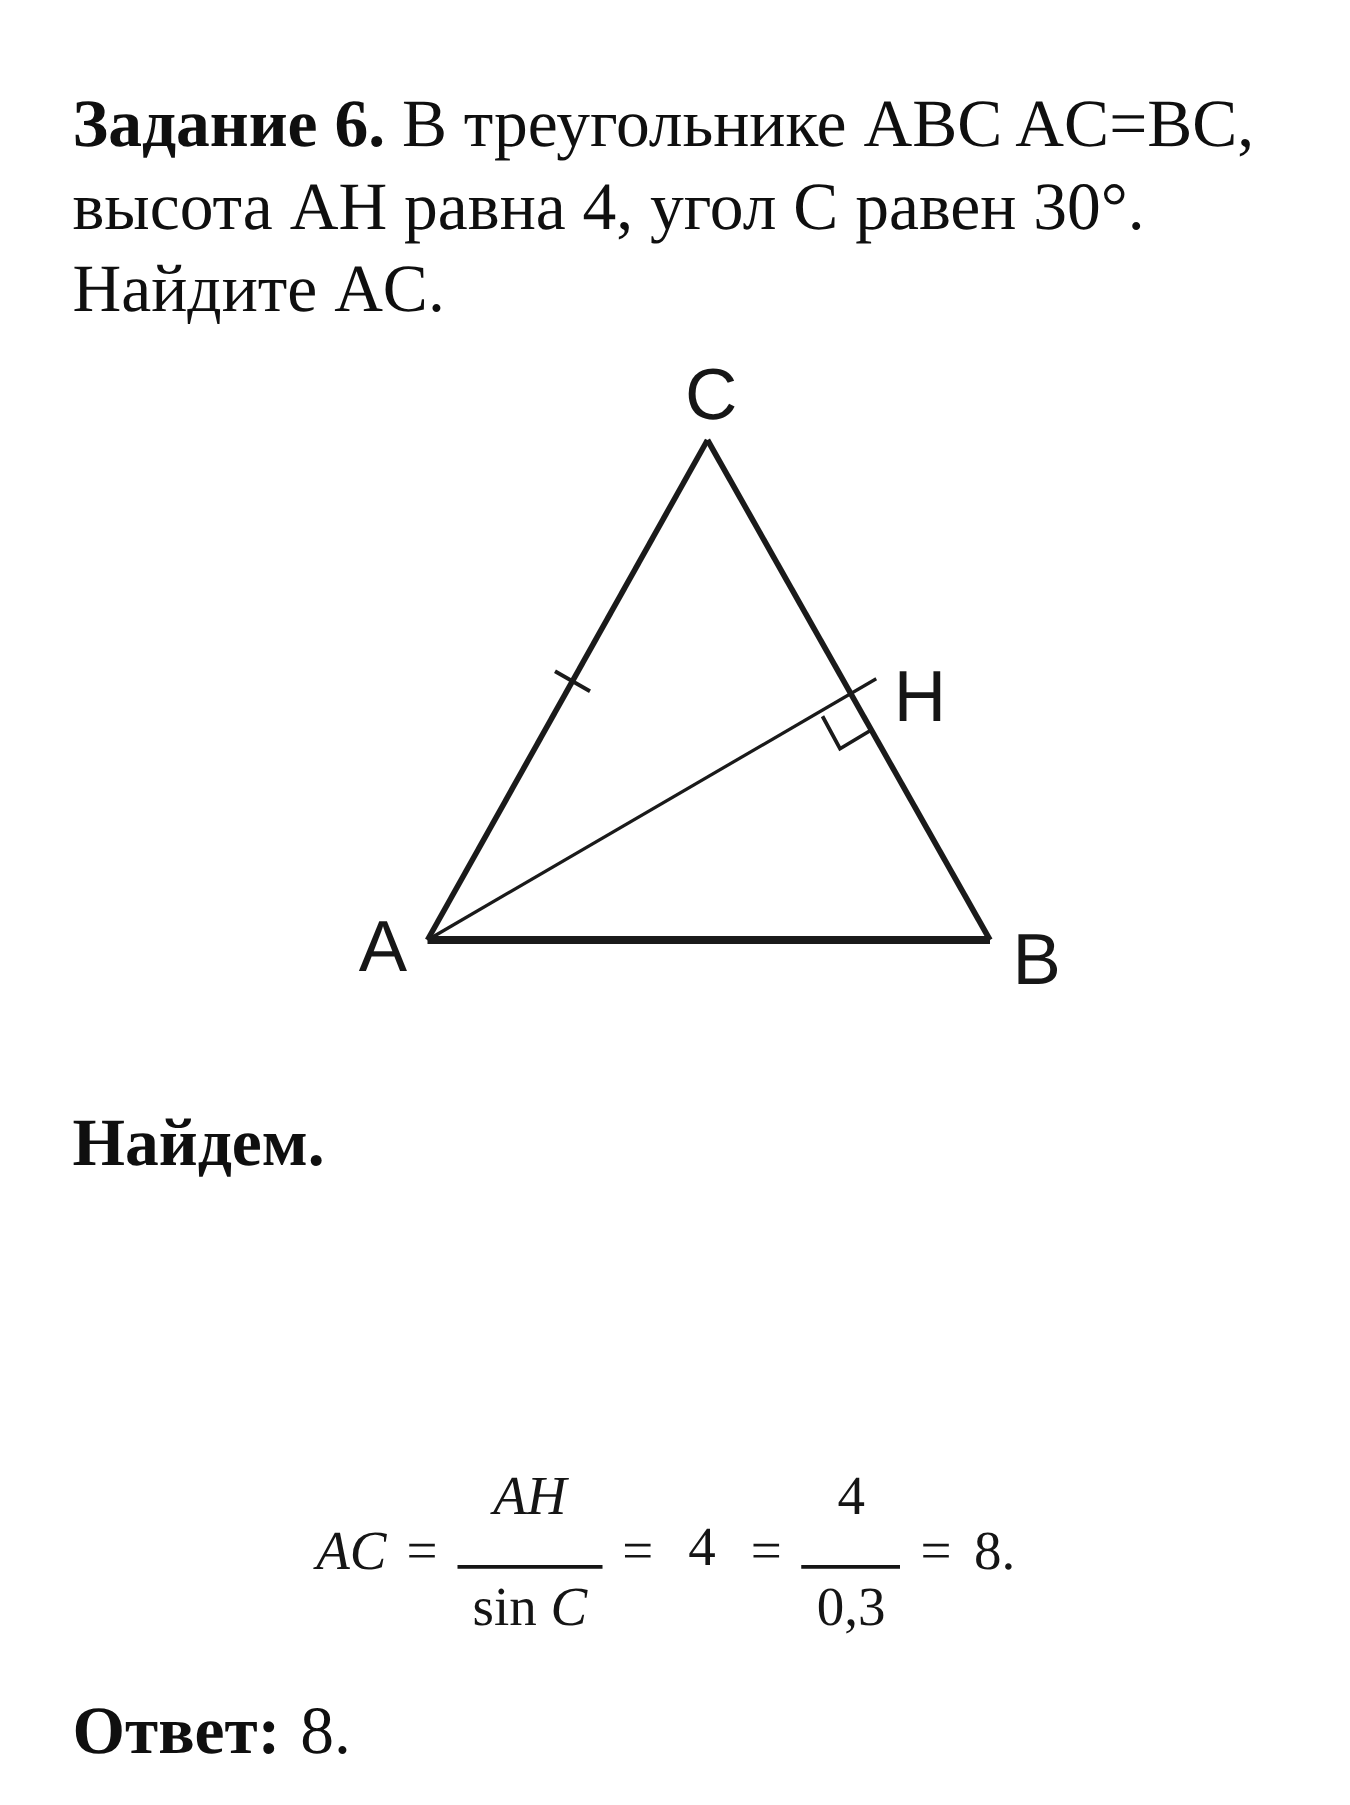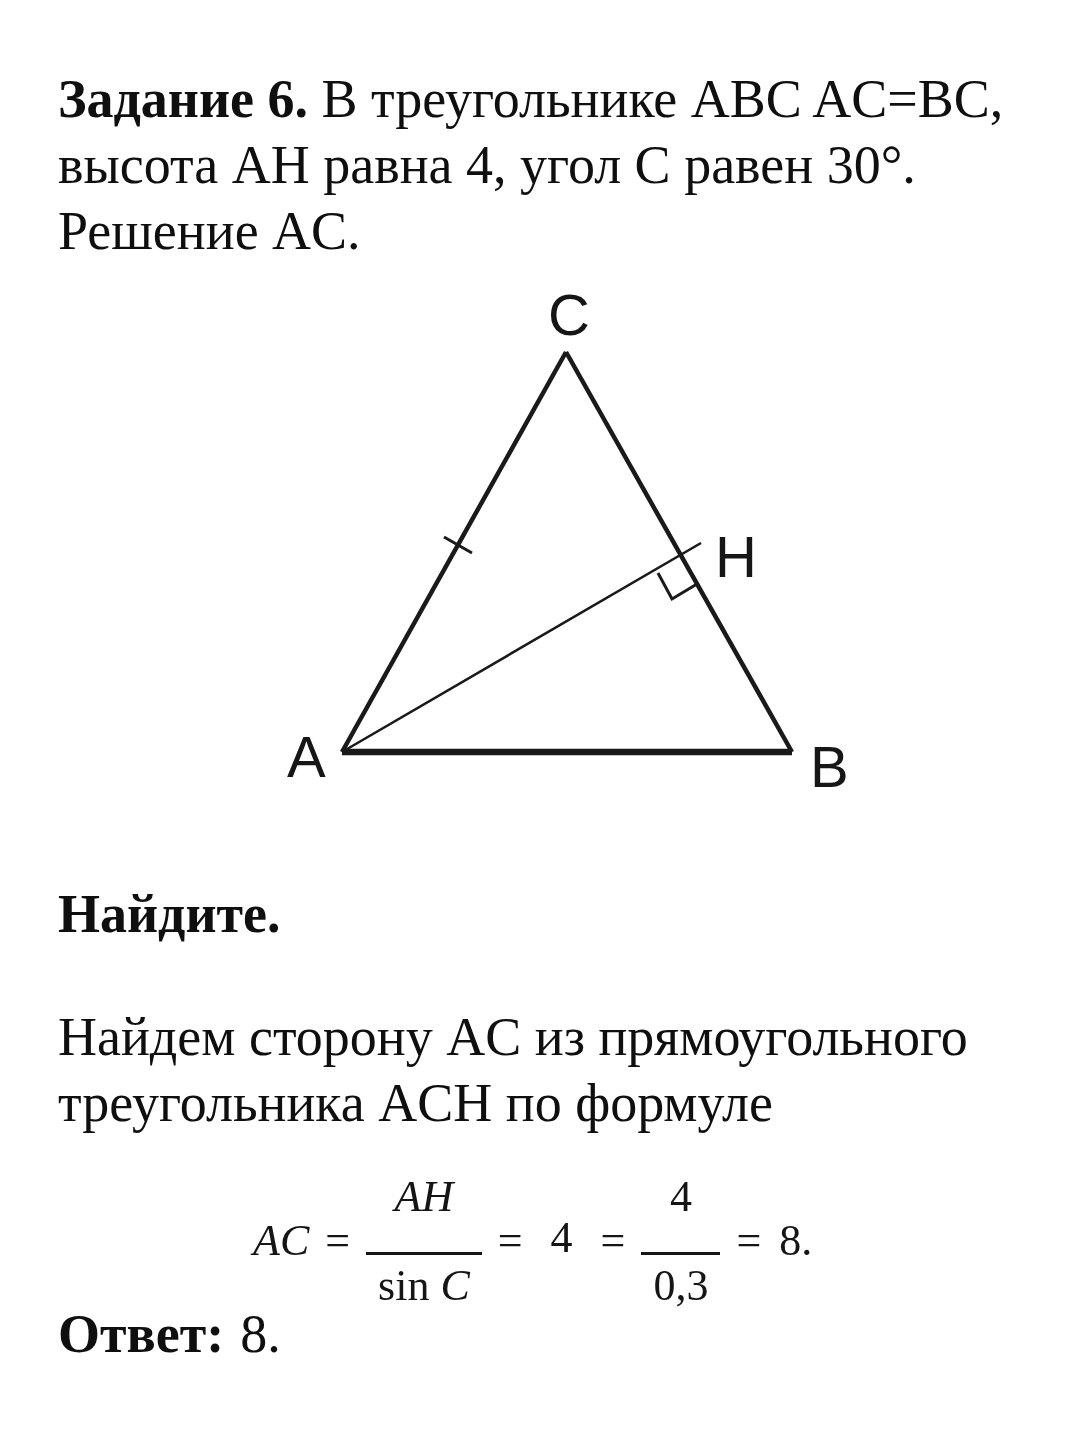"Решение AC." div { text: Решение -> Найдите }
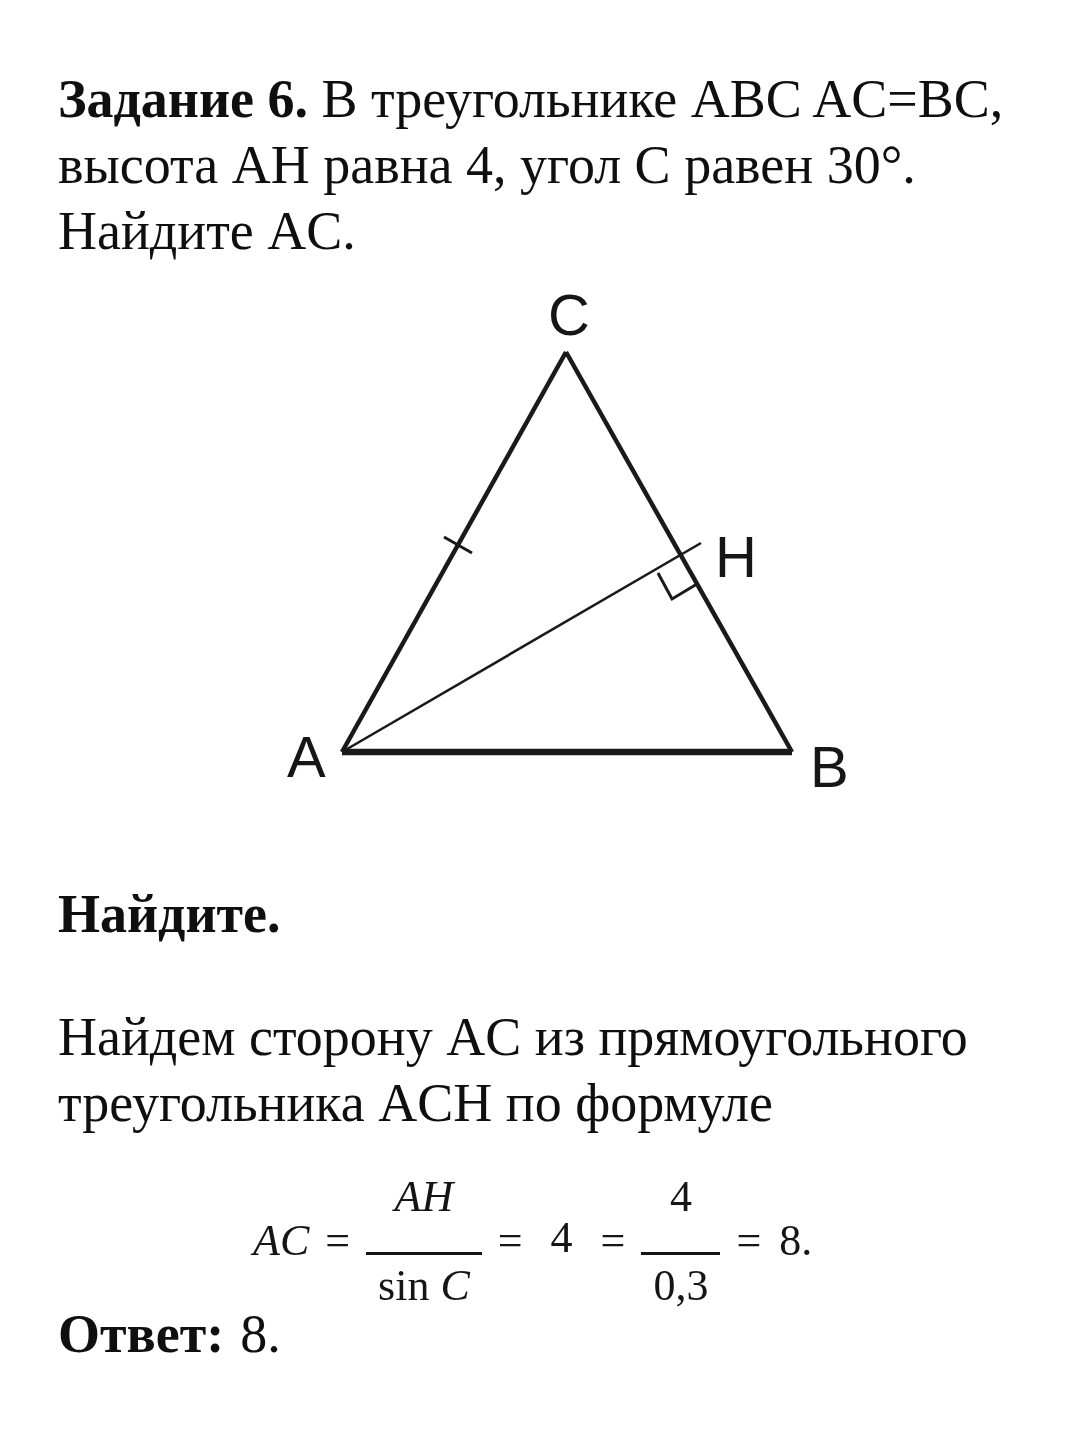"Найдите." div.para { text: Найдите -> Найдем }
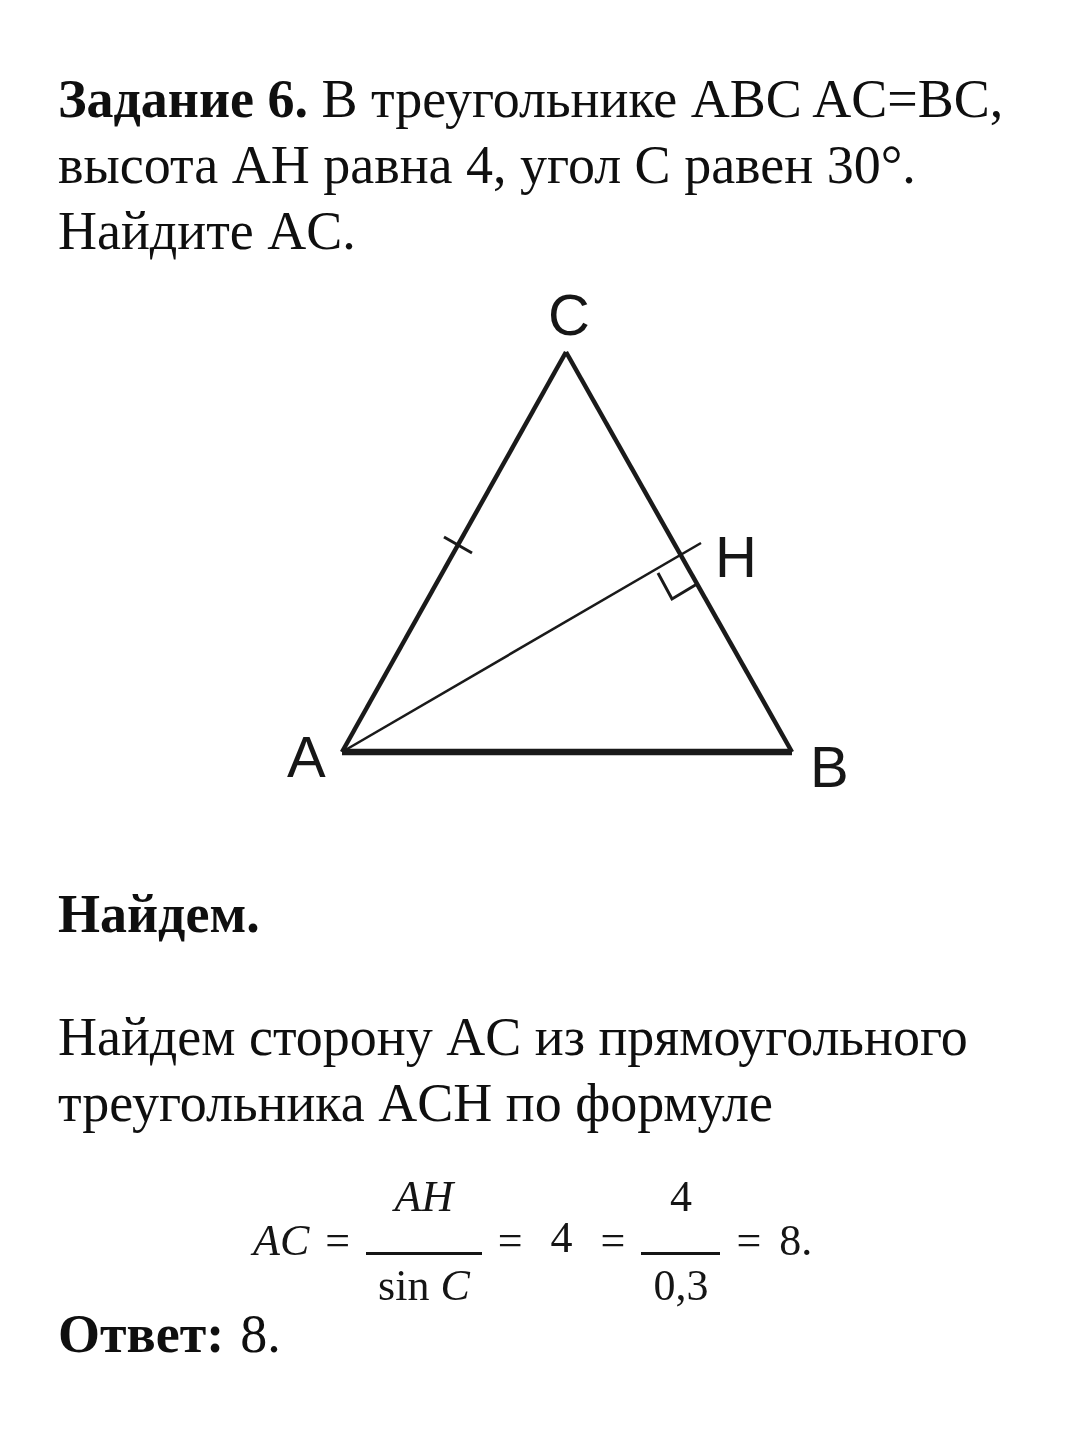"Найдем сторону AC из прямоугольного" div.para { html: <div> <div>Найдем сторону AC из прямоугольного</div> <div>треугольника ACH по формуле</div> </div> -> none }
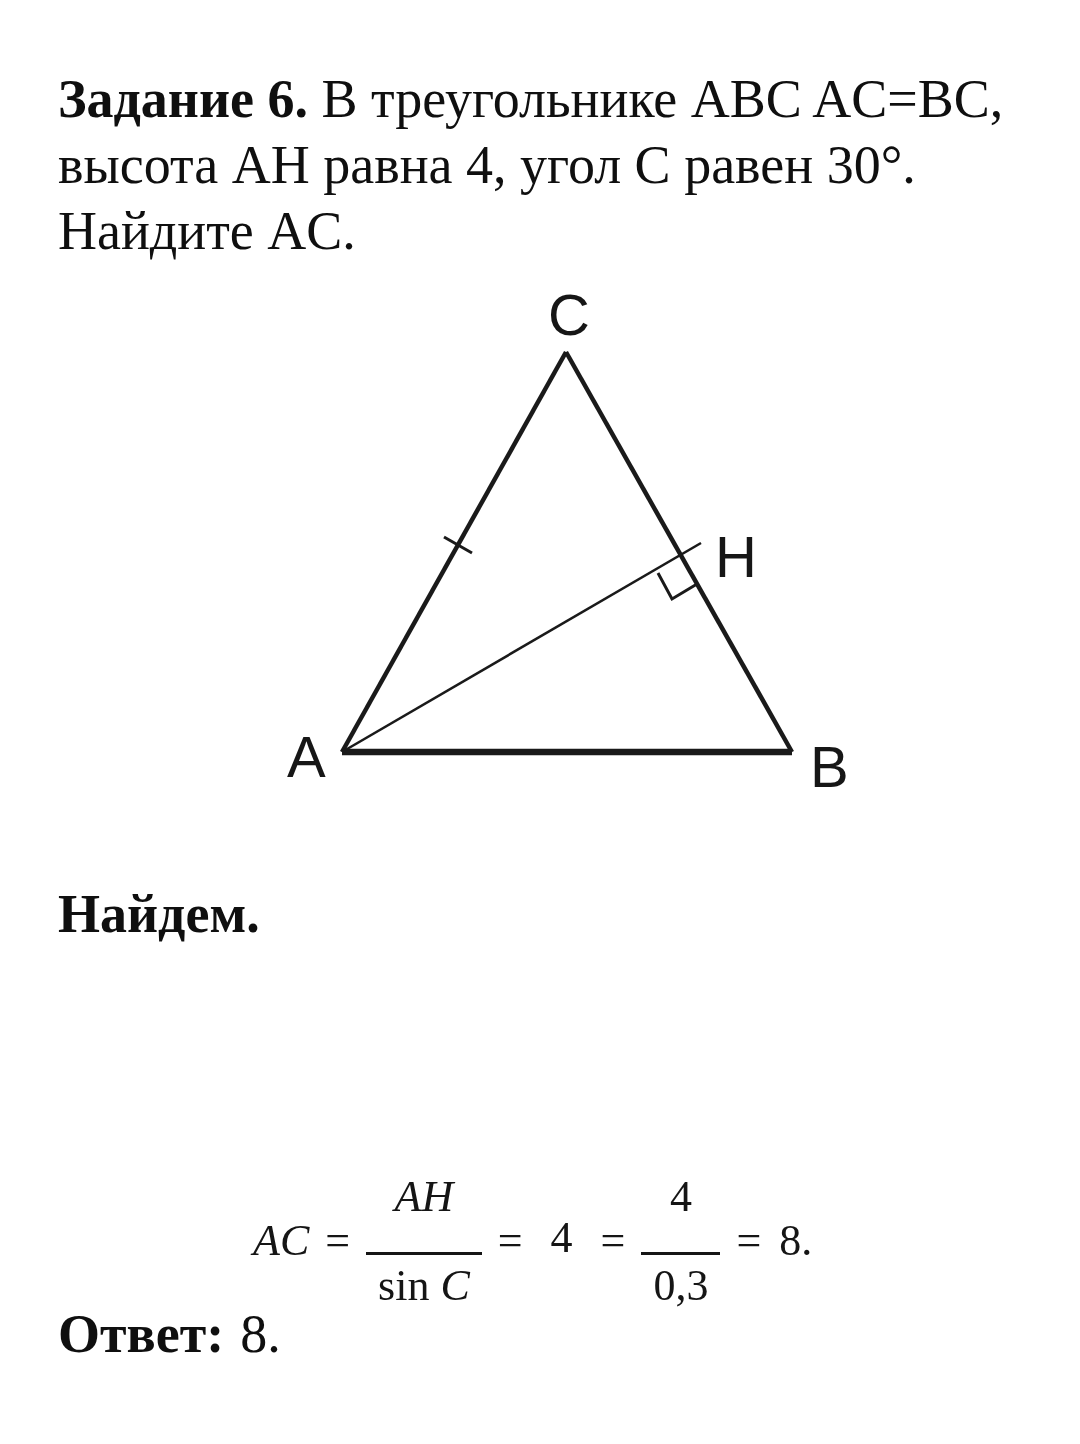"Ответ: 8." .answer { top: 1301px -> 1351px }
